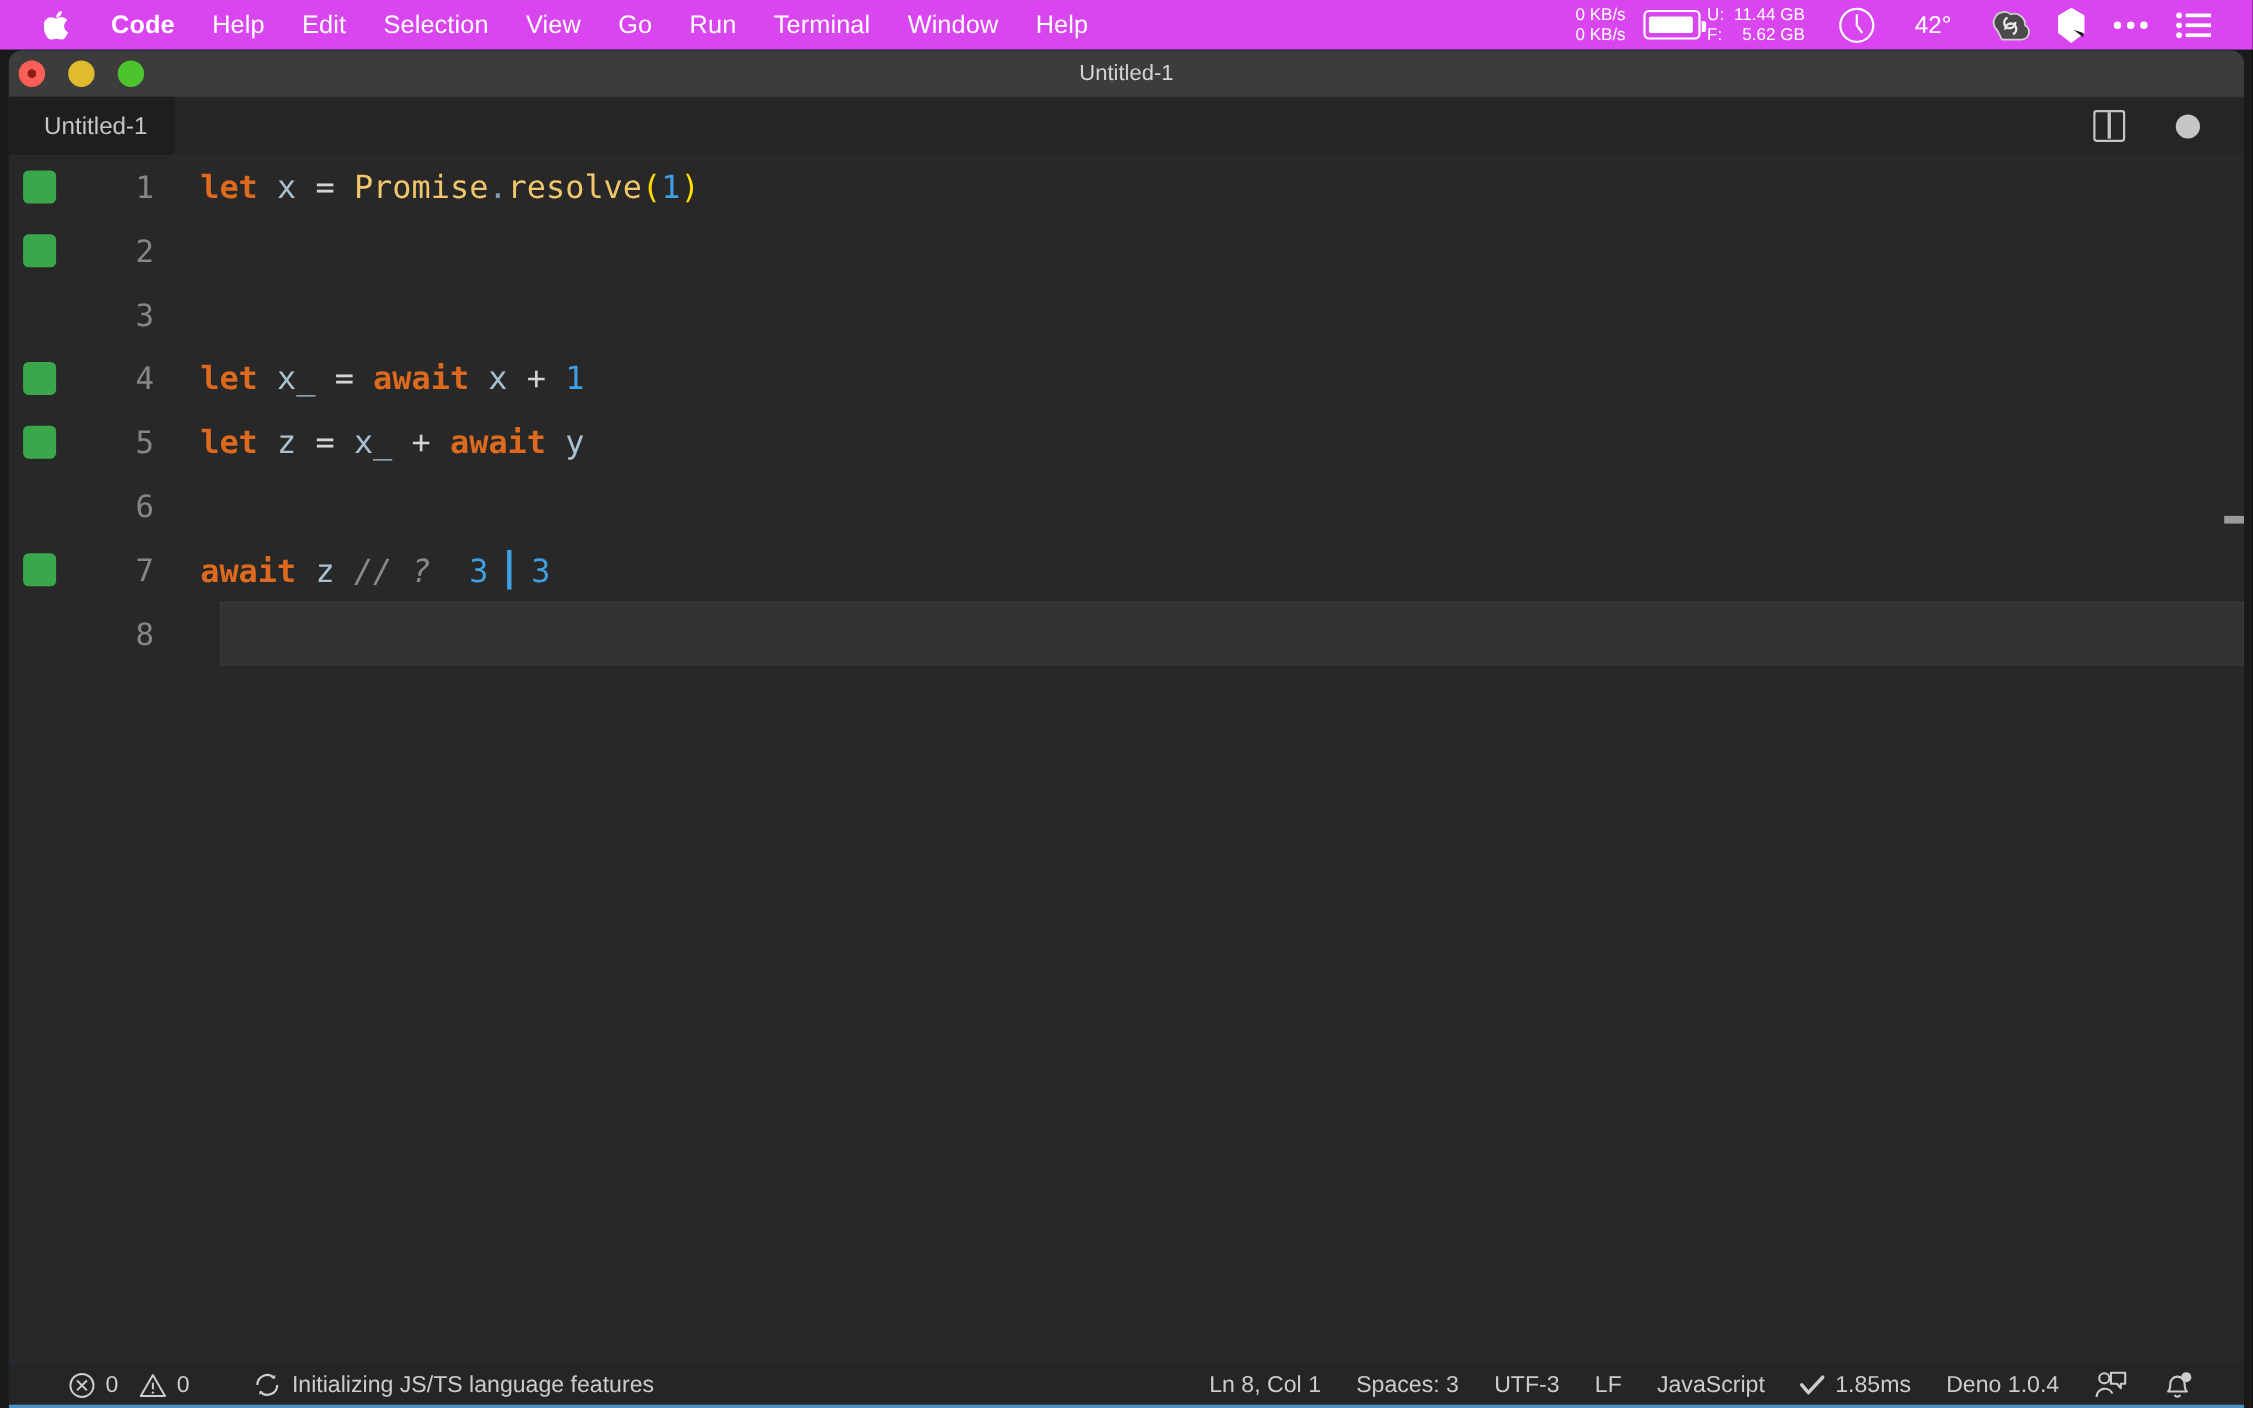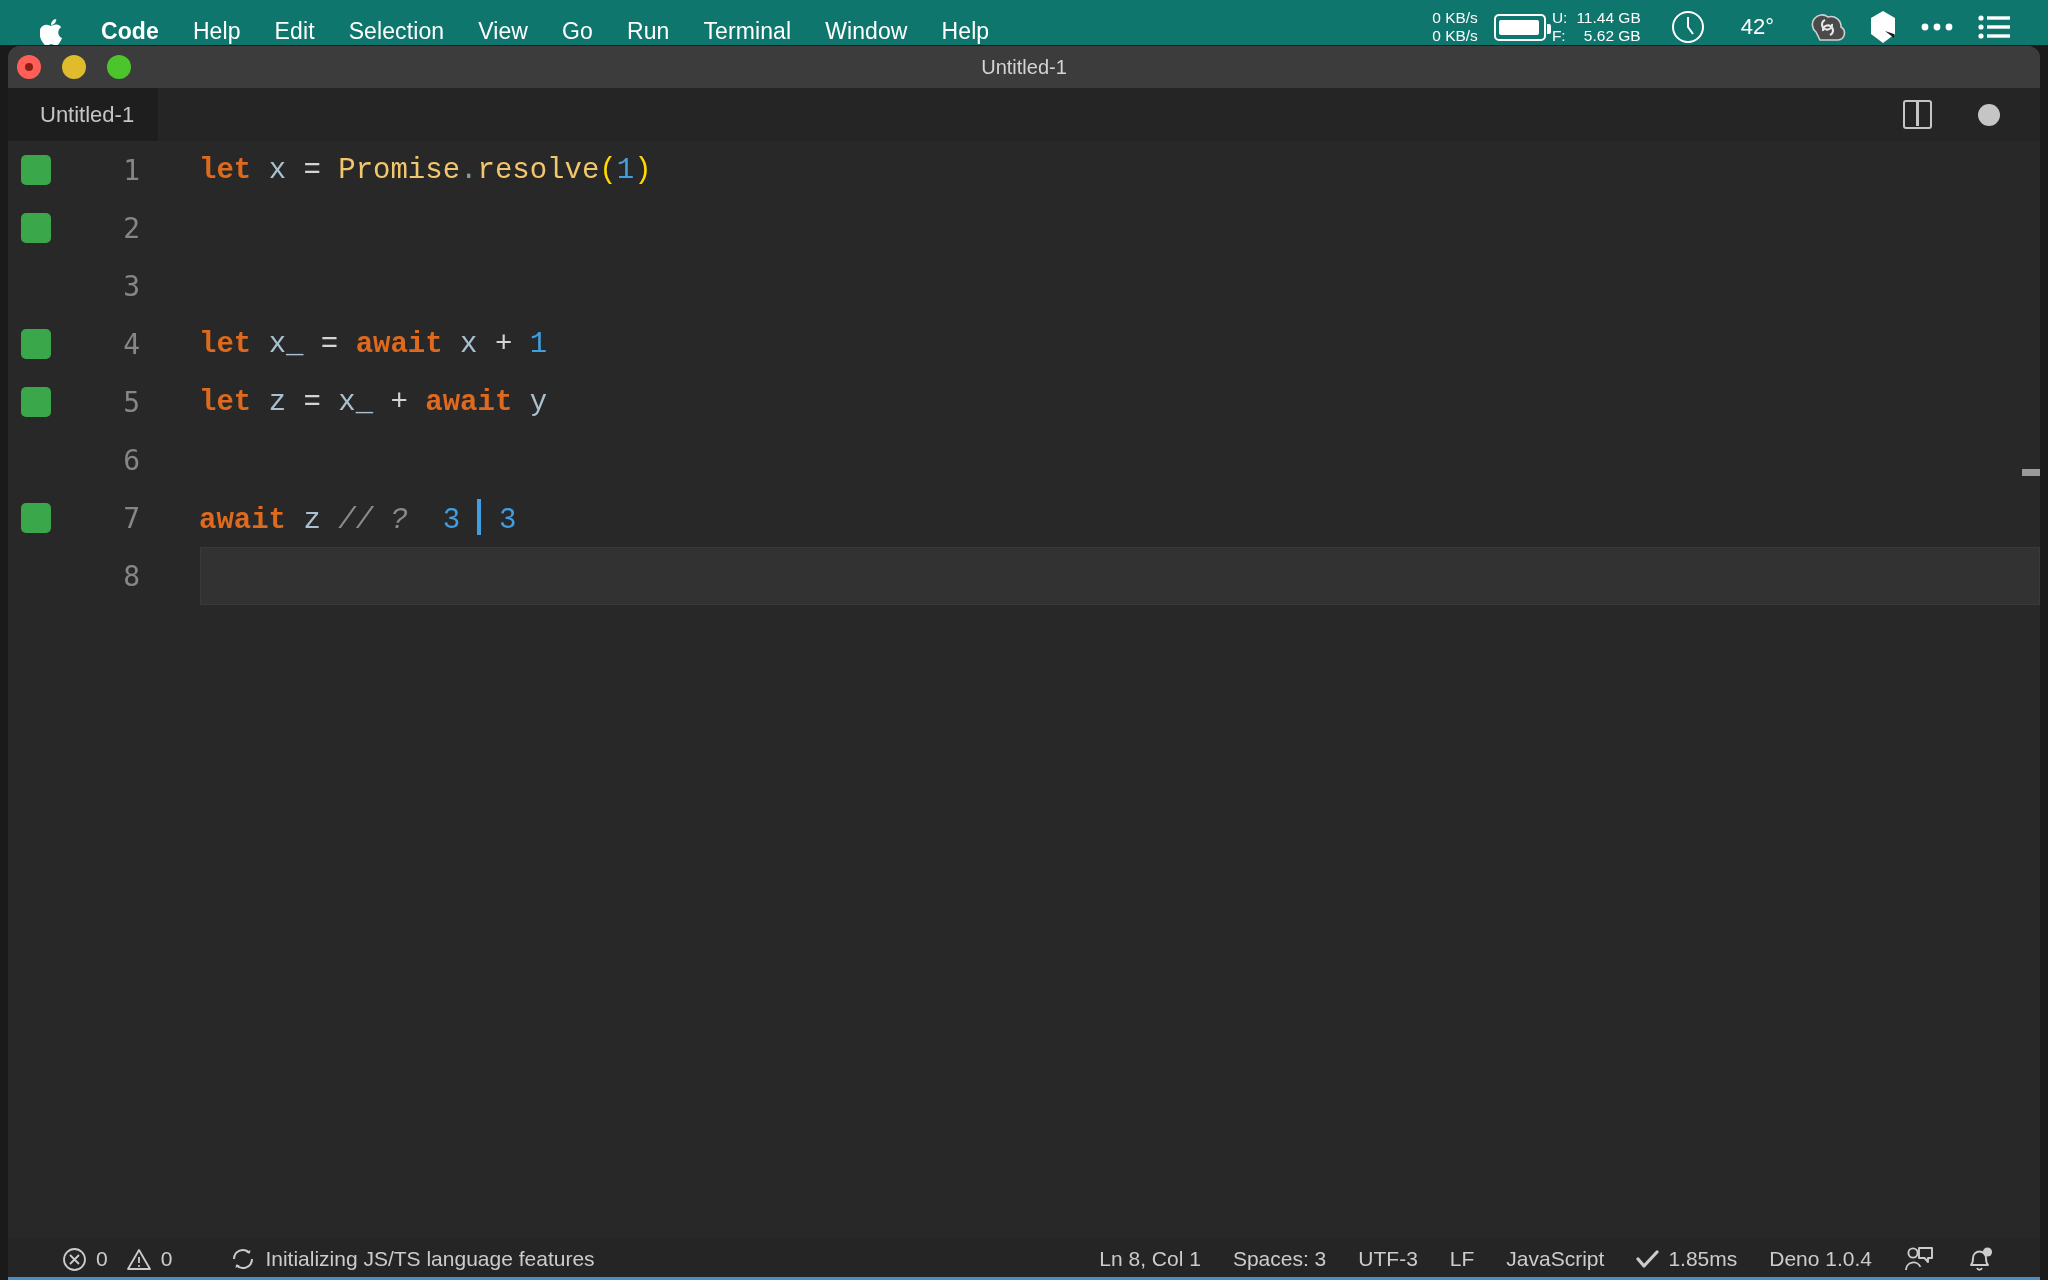"Code" .menubar { align-items: flex-end -> center; background: #0f766e -> #d946ef }
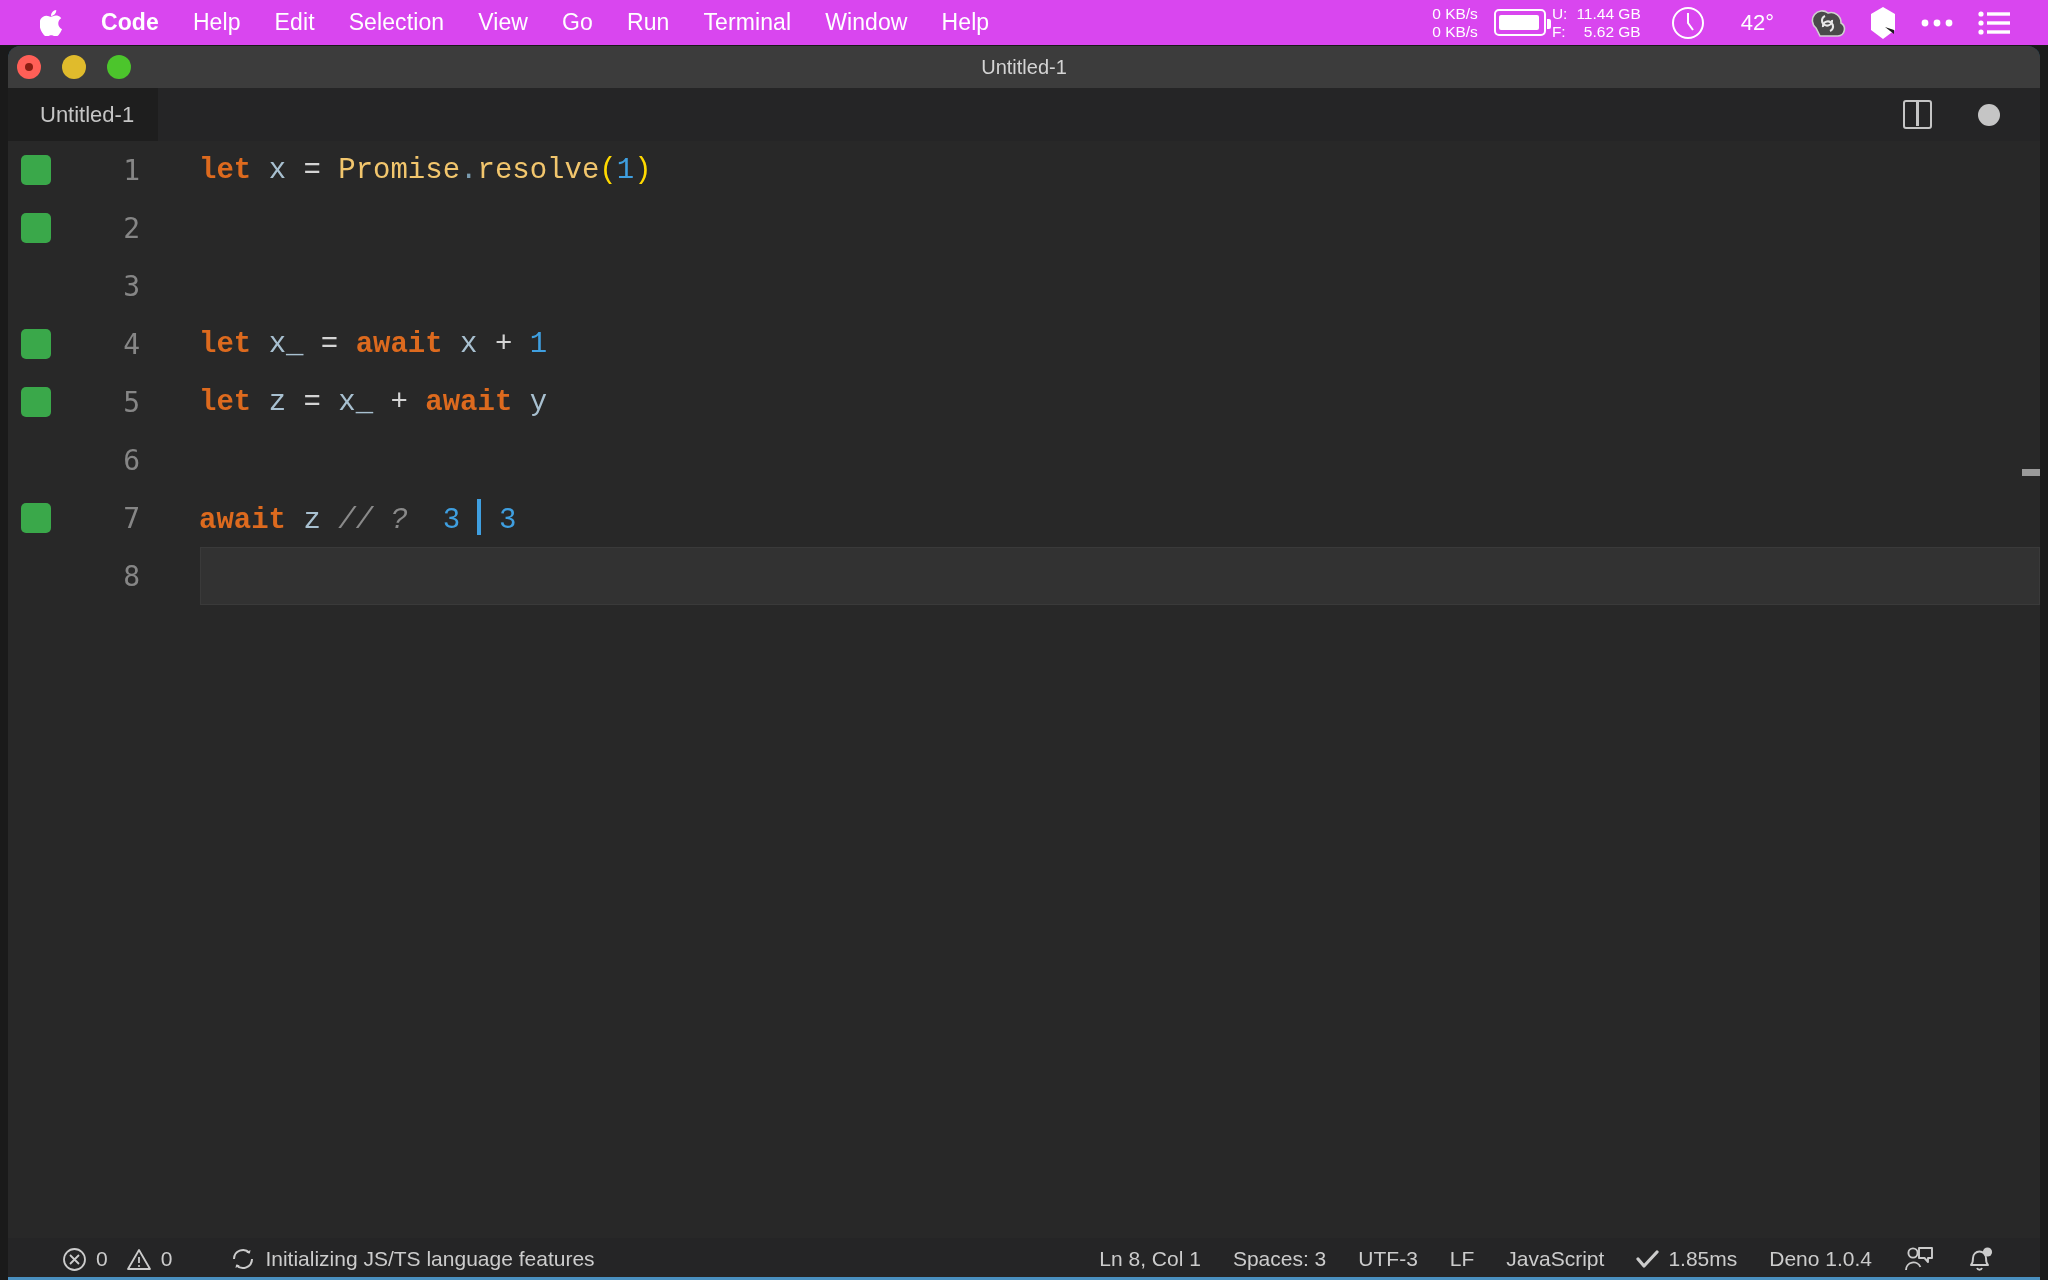"let x = Promise.resolve(1)" .code { font-family: Liberation Mono, monospace -> none; left: 191px -> 174px }
